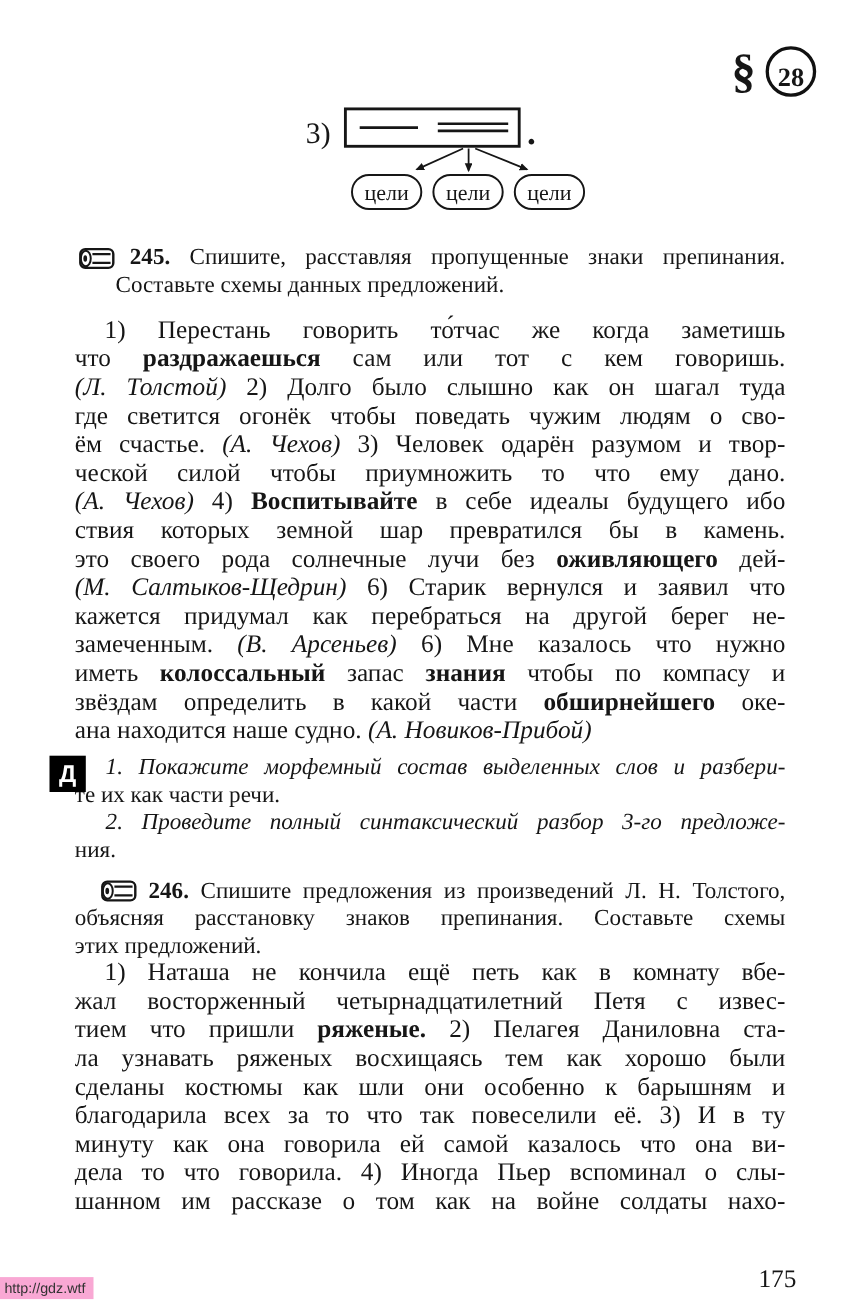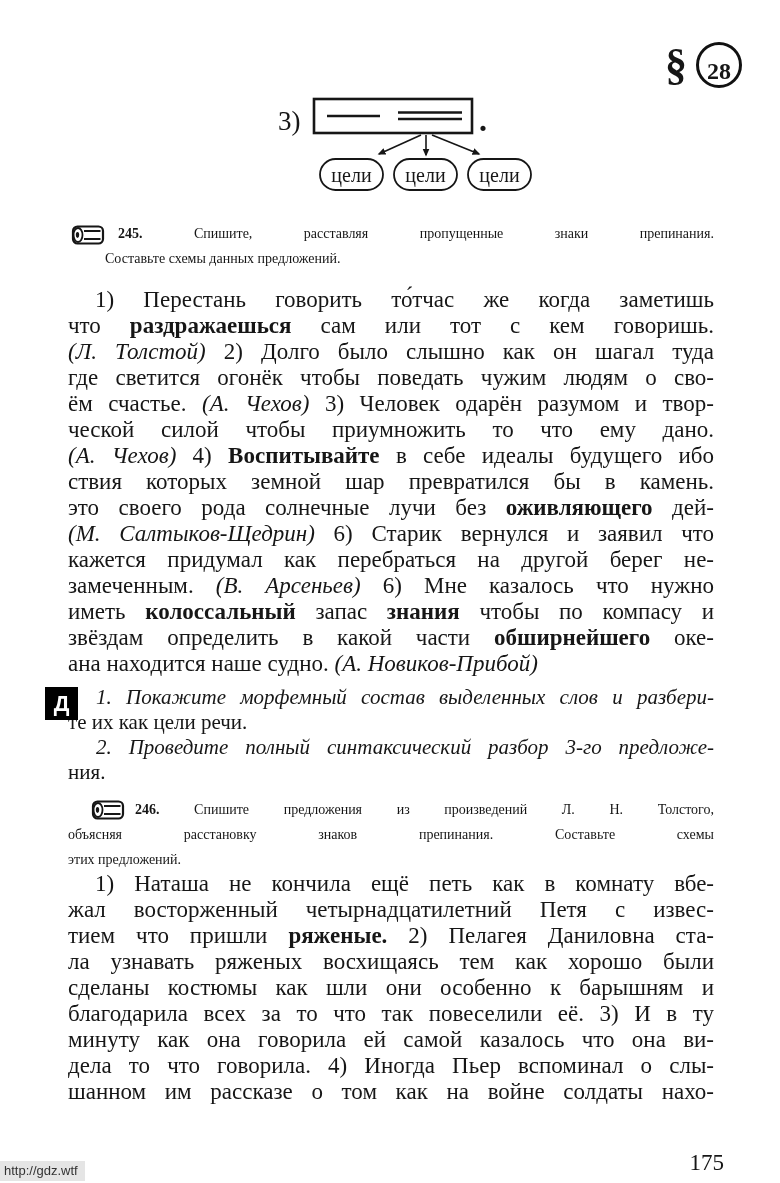"245. Спишите, расставляя пропущенные" .hdr { font-size: 14px -> 21px }
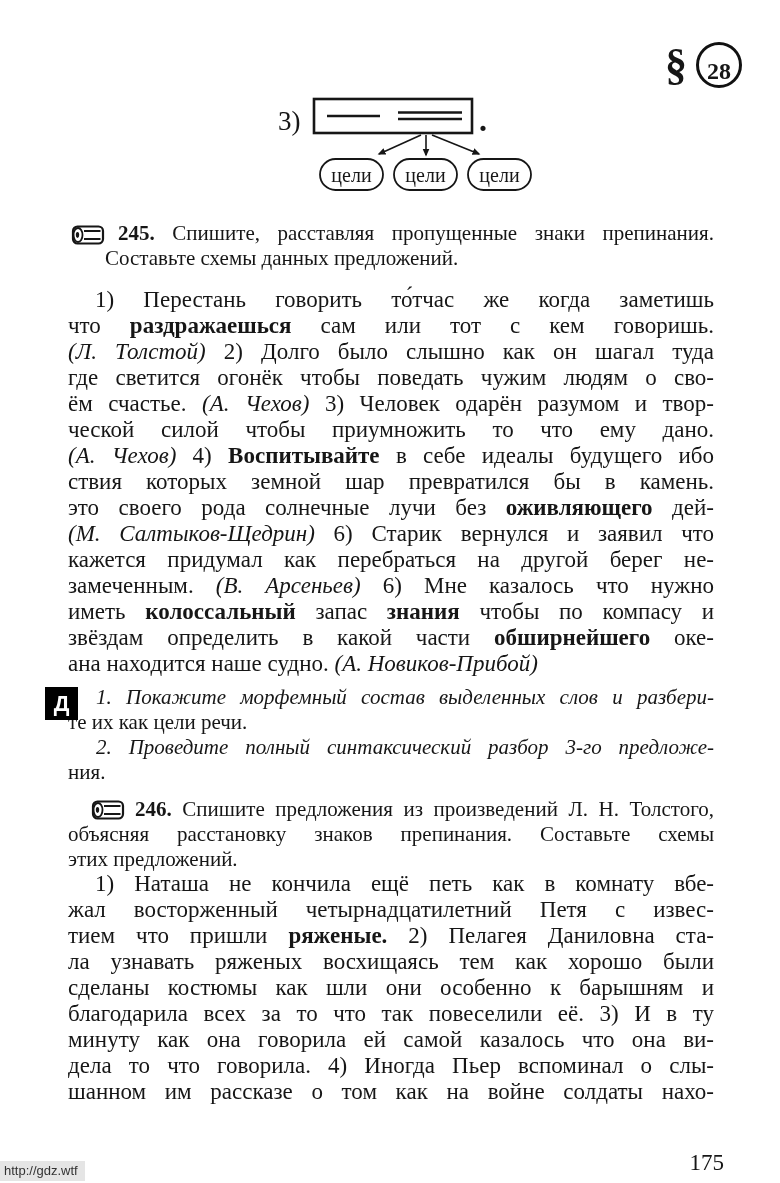"те их как цели речи." span.seg-n { text: цели -> части }
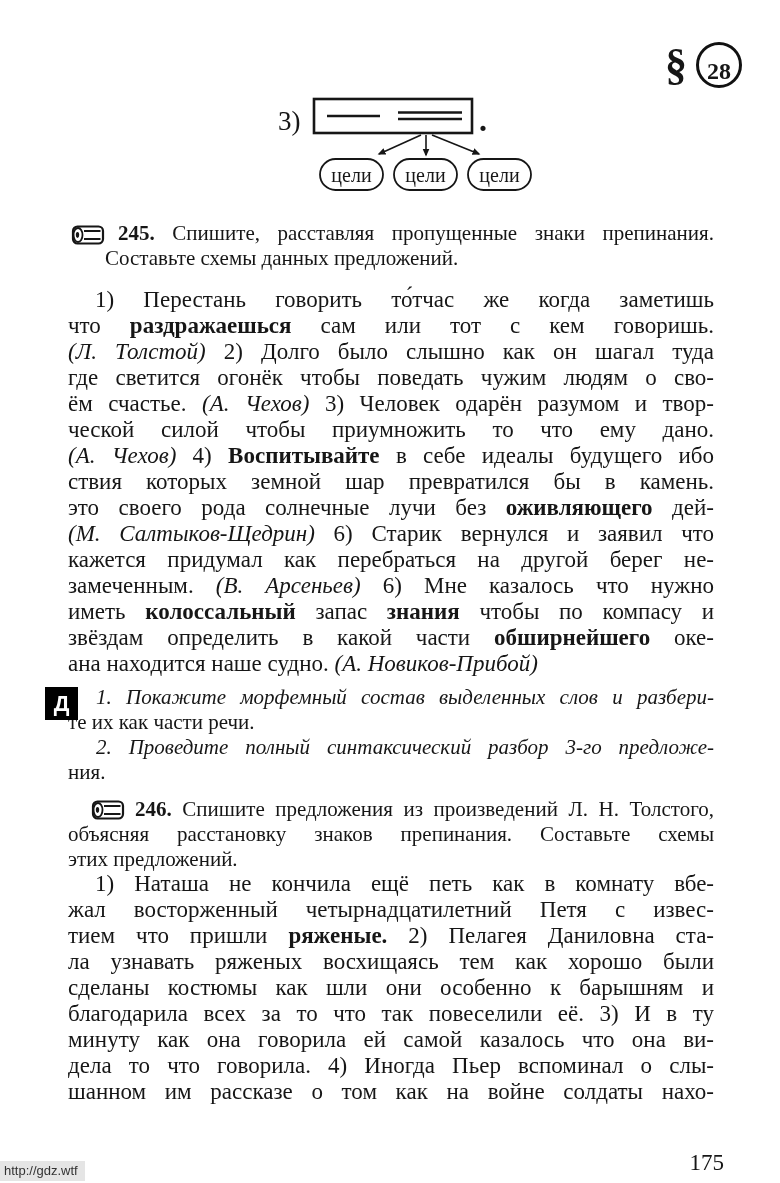"http://gdz.wtf" .urlbar { background: #e5e5e5 -> #f9a8d4 }
